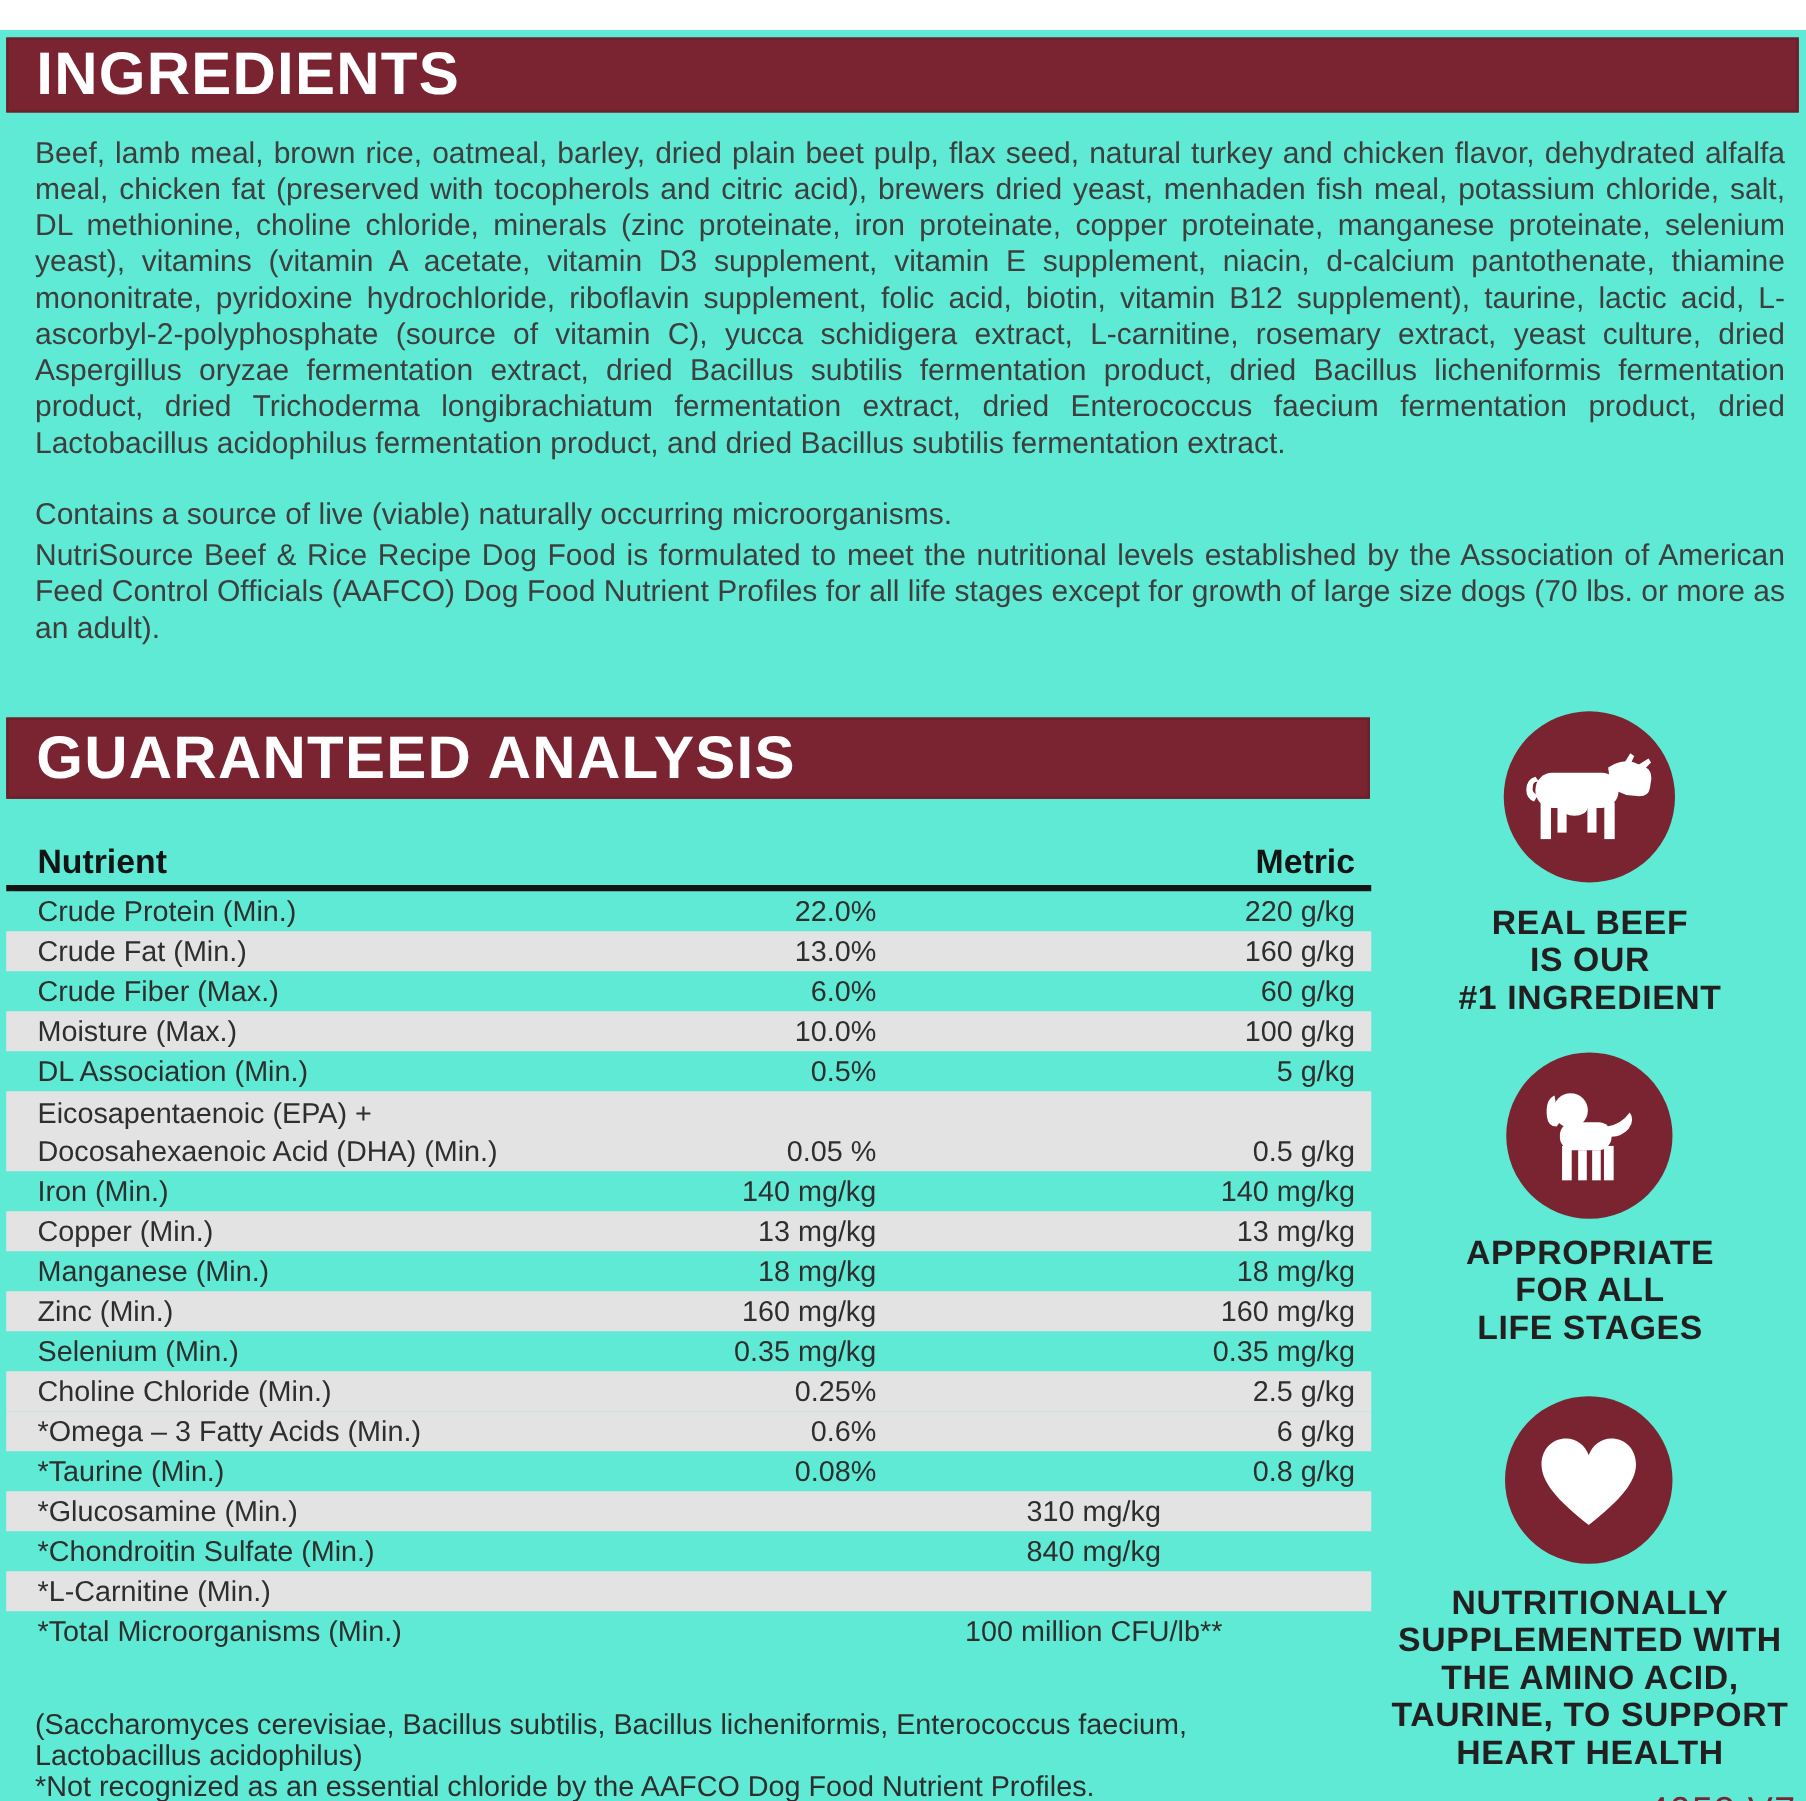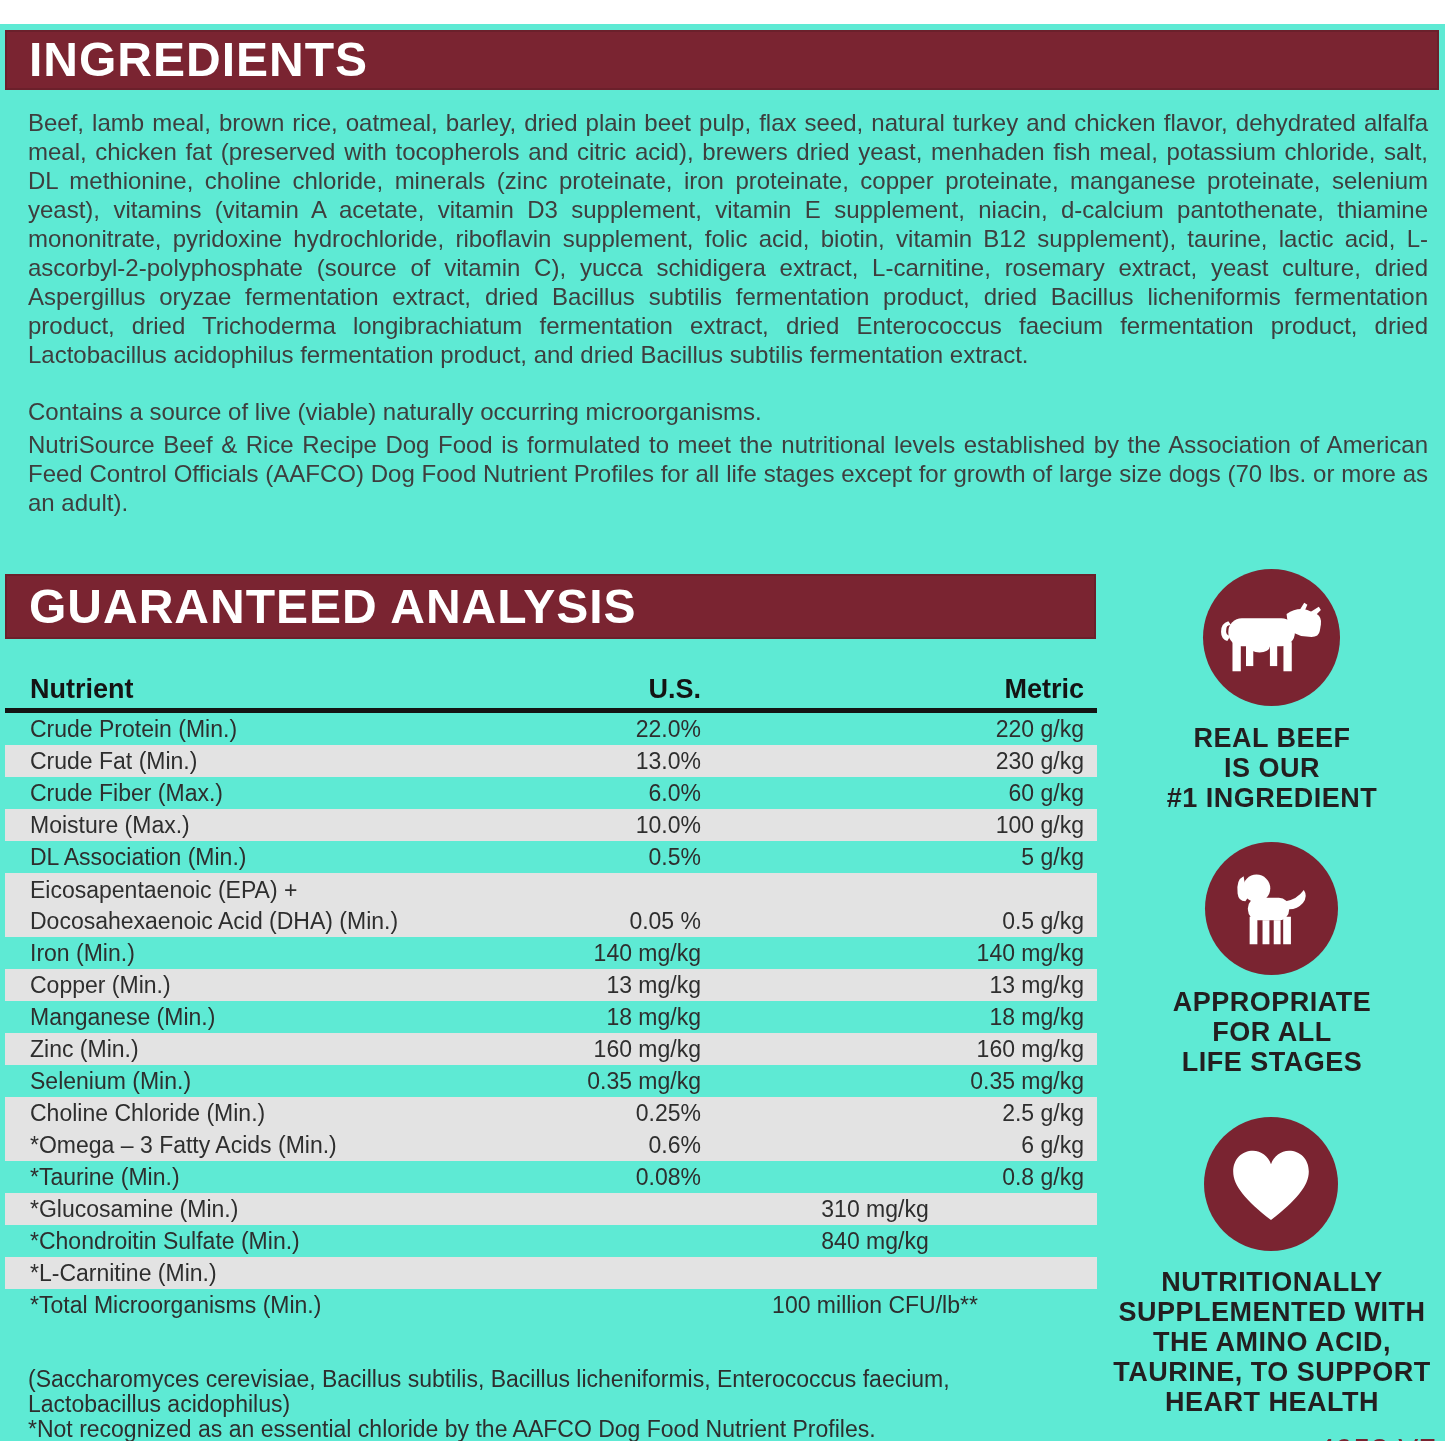"U.S." span.h-us { html: <span>U.S.</span> -> none }
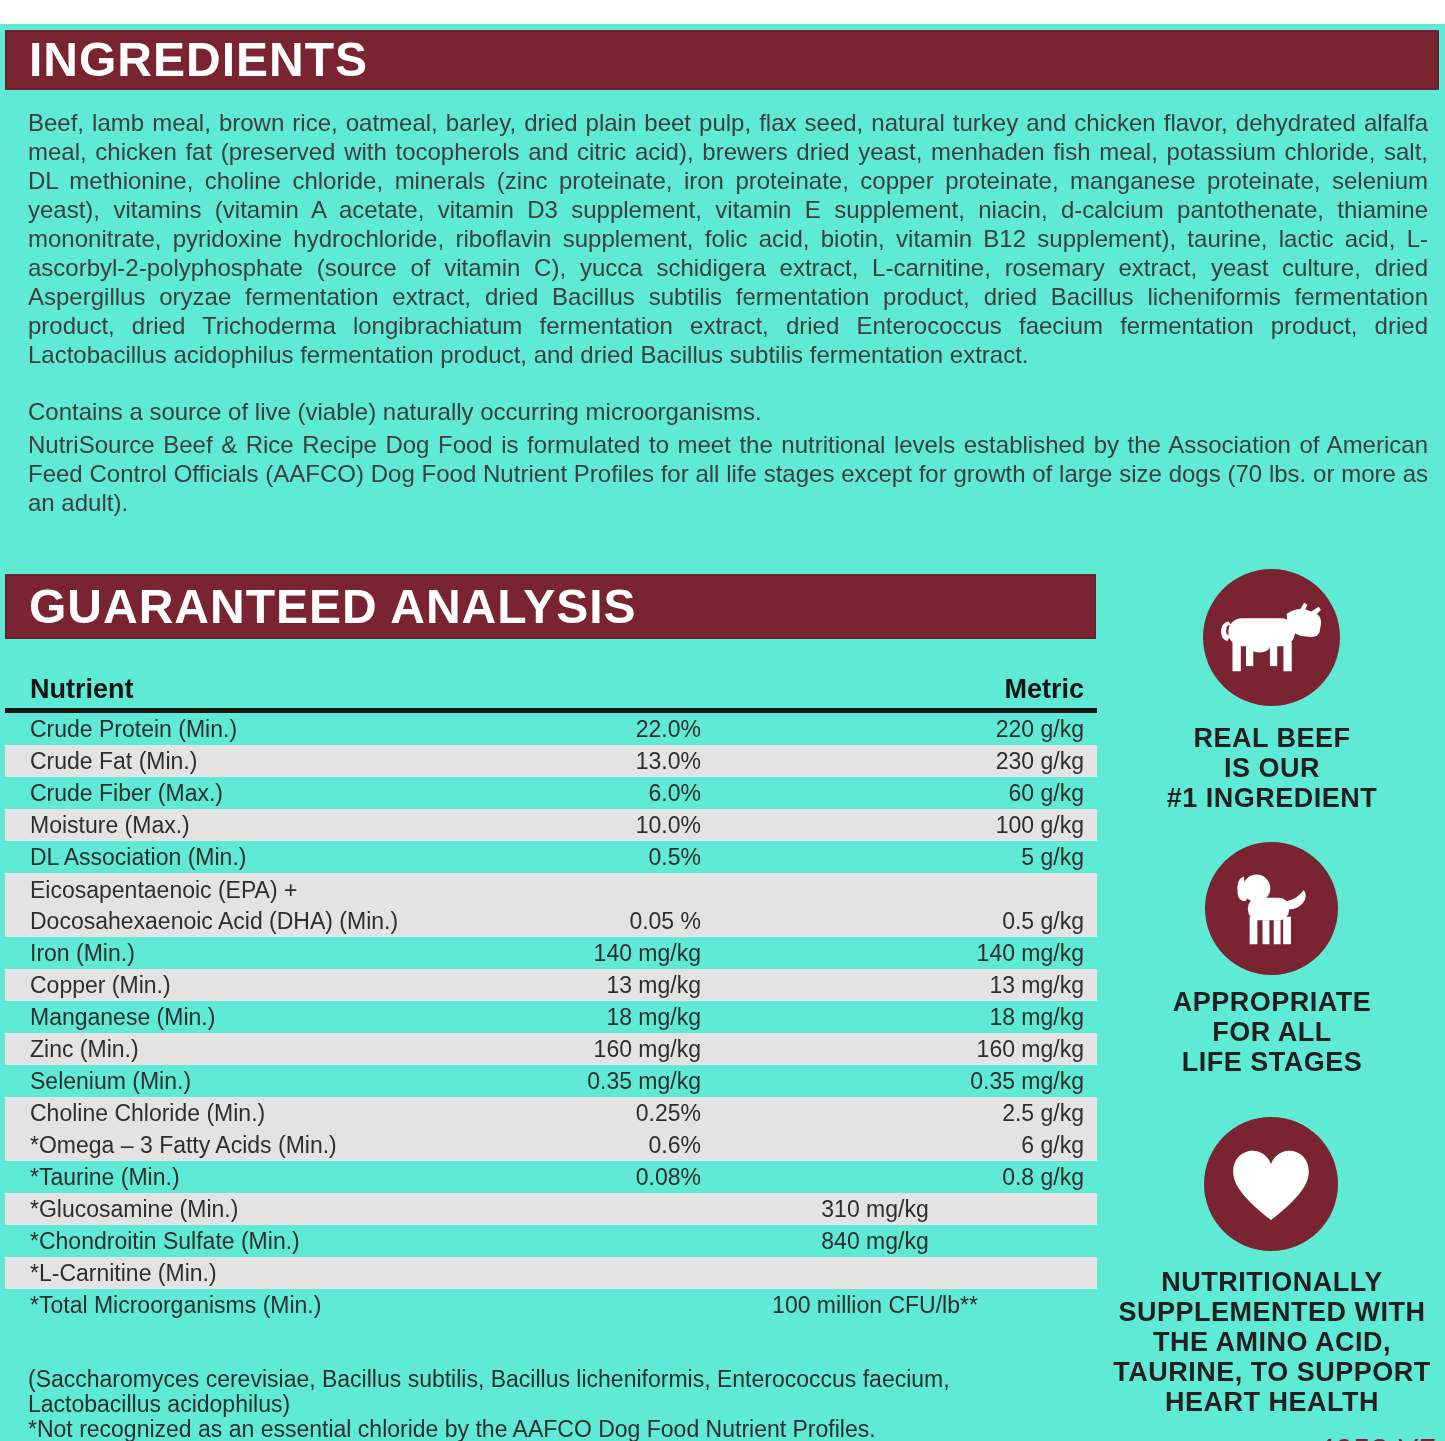"230 g/kg" span.c-metric { text: 230 -> 160 }
